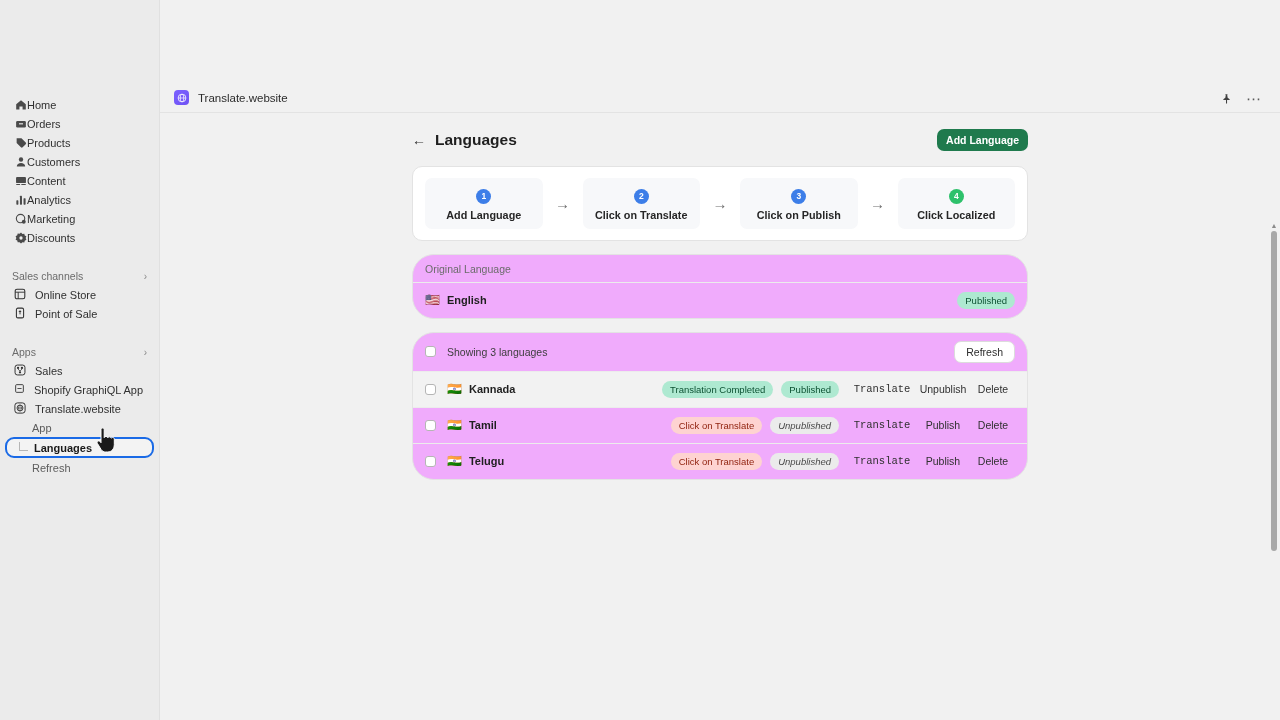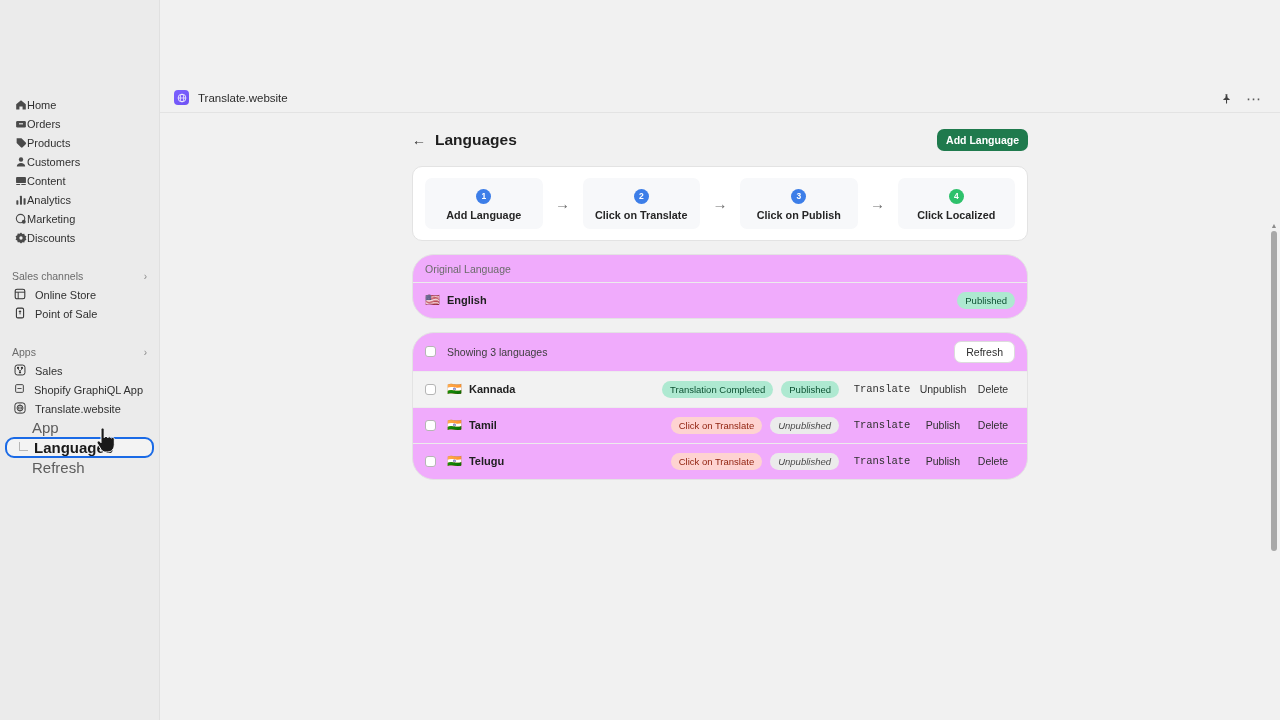"App" .nav-leaf { font-size: 15px -> 11px }
